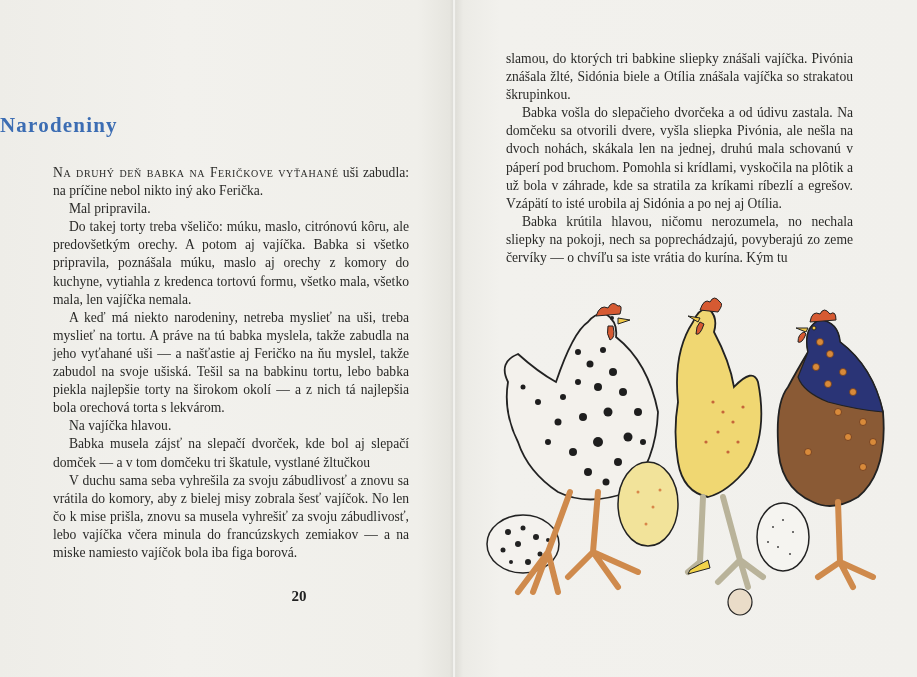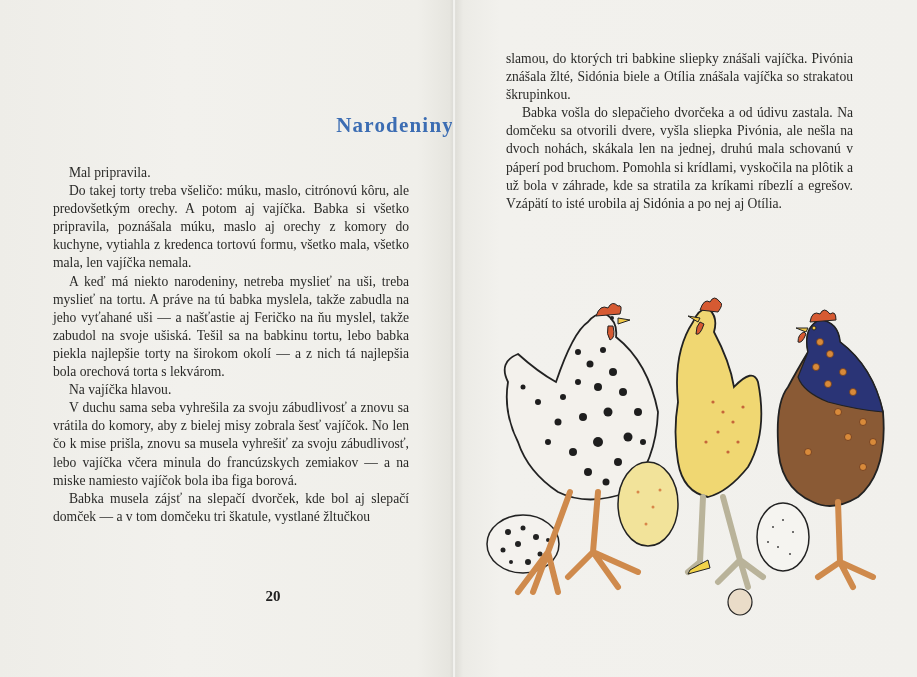"Narodeniny" .title { text-align: right -> left }
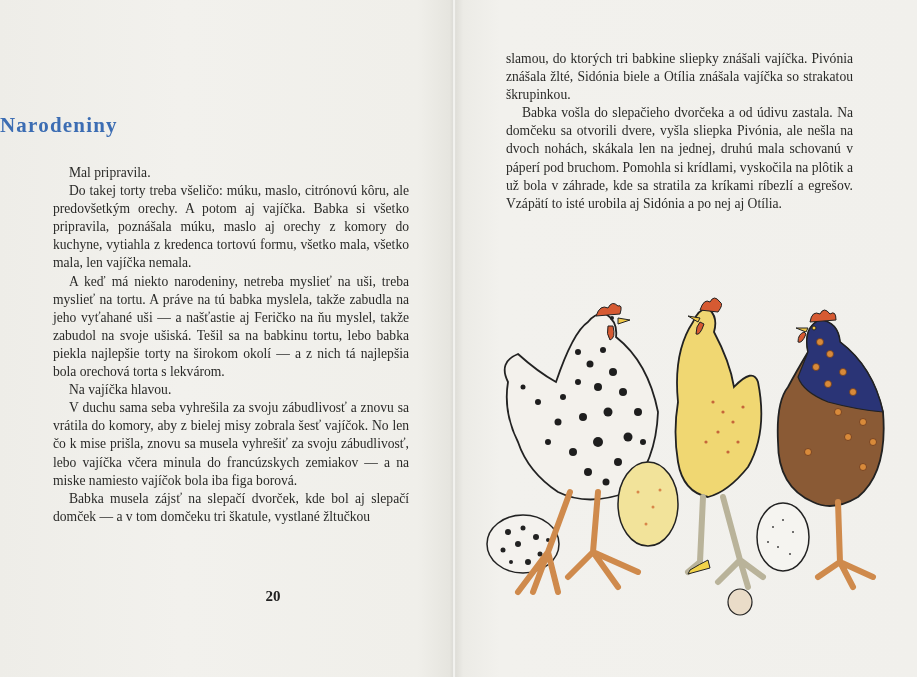"Na druhý deň babka na" p.first { html: none -> <p><span>Na druhý deň babka na Feričkove vyťahané</span> <span>uši zabudla: na príčine nebol nikto iný ako Ferička.</span></p> }
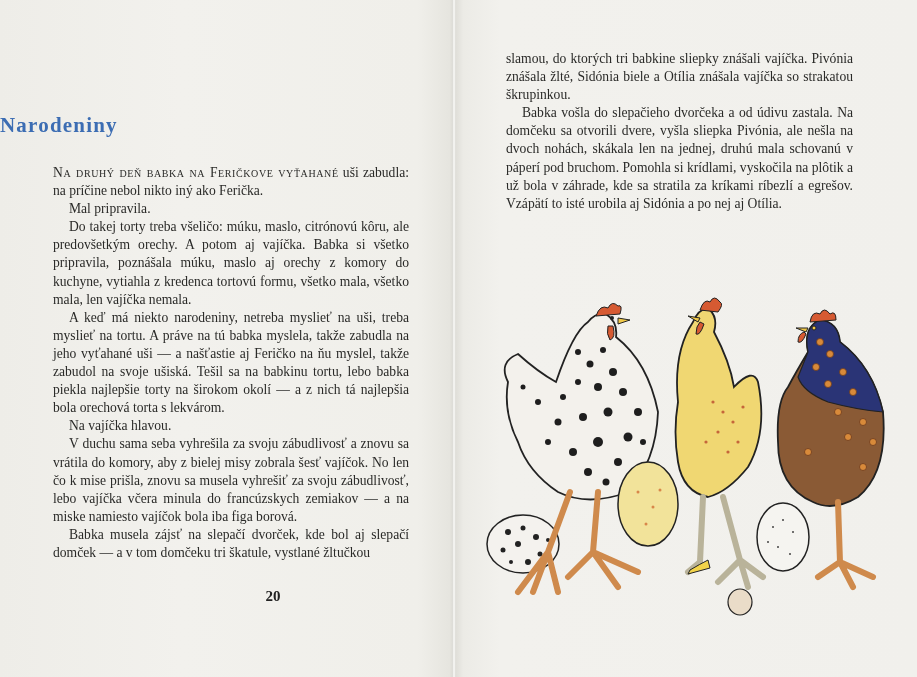"Babka krútila hlavou, ničomu nerozumela," p { html: none -> <p>Babka krútila hlavou, ničomu nerozumela, no nechala sliepky na pokoji, nech sa poprechádzajú, povyberajú zo zeme červíky — o chvíľu sa iste vrátia do kurína. Kým tu</p> }
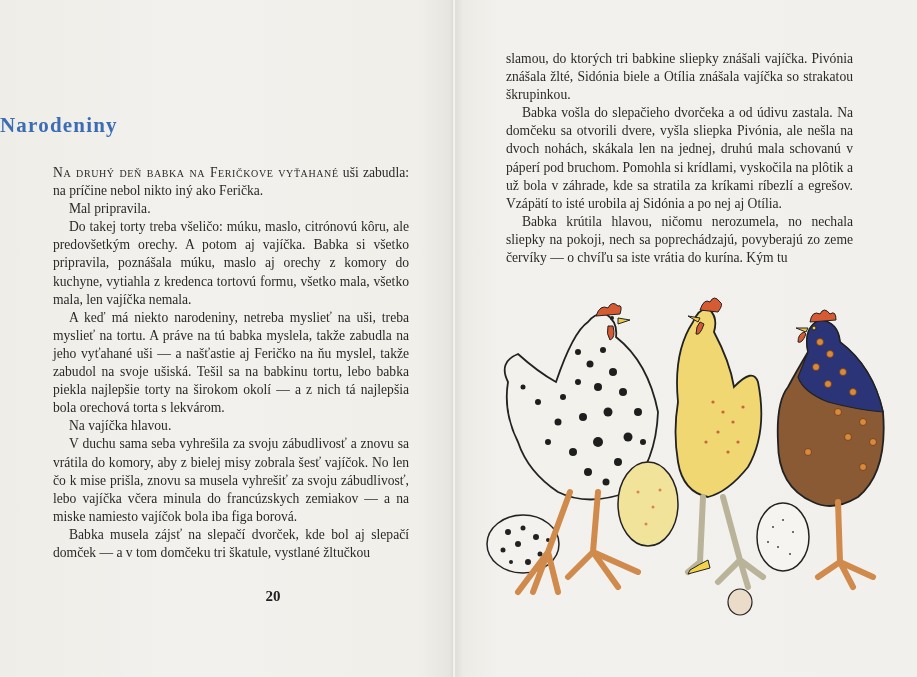"V duchu sama seba vyhrešila" p { order: before "Babka musela zájsť na slepačí" -> after "Babka musela zájsť na slepačí" }
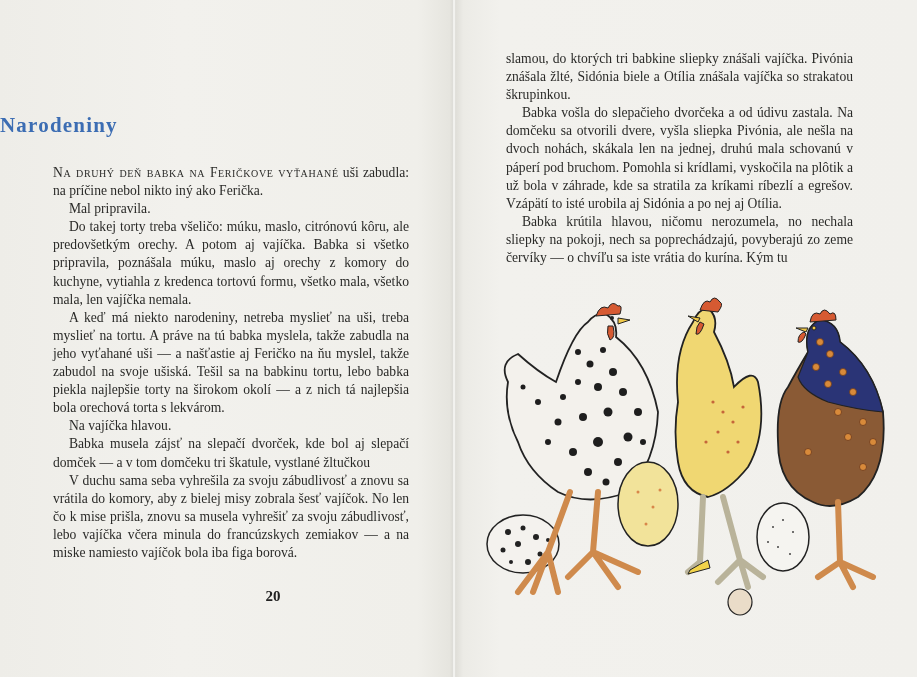"20" .page-number { padding-left: none -> 26px }
